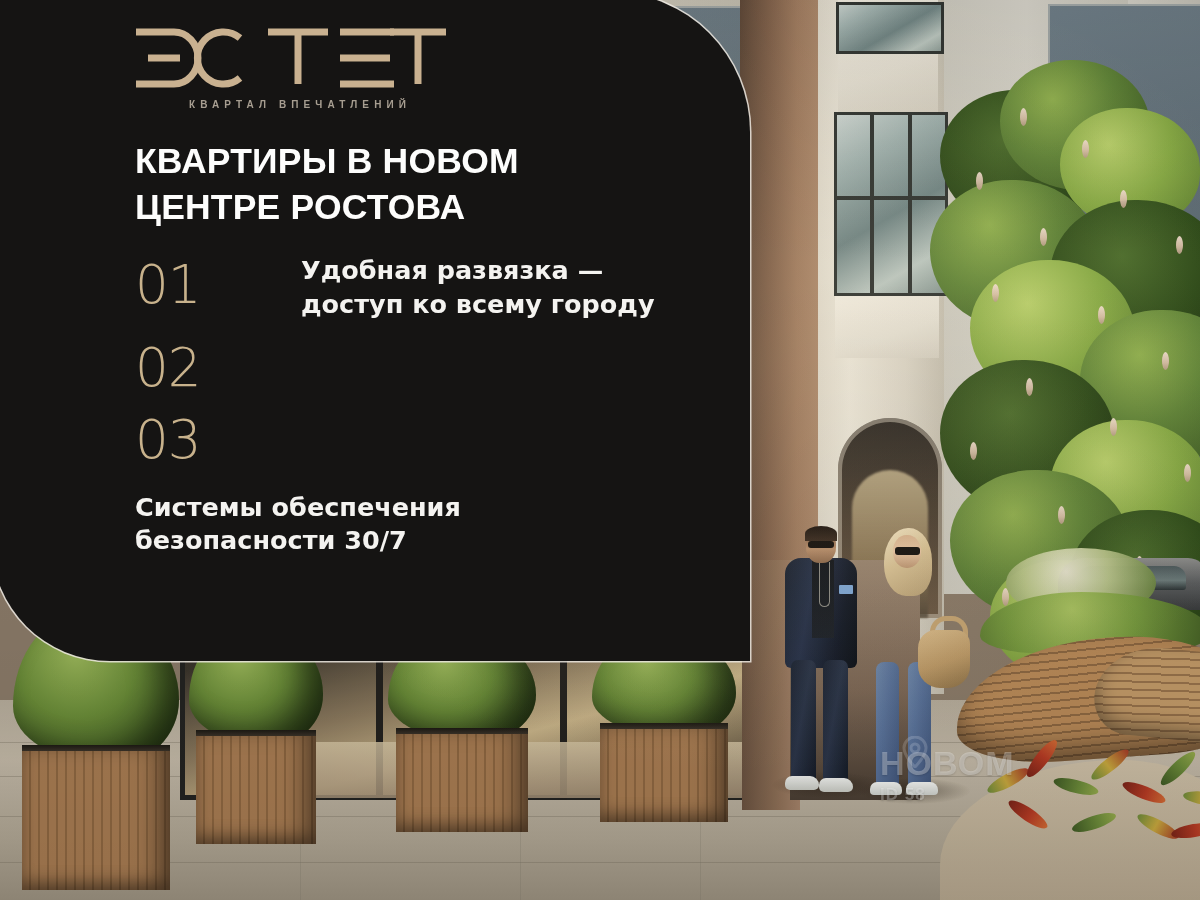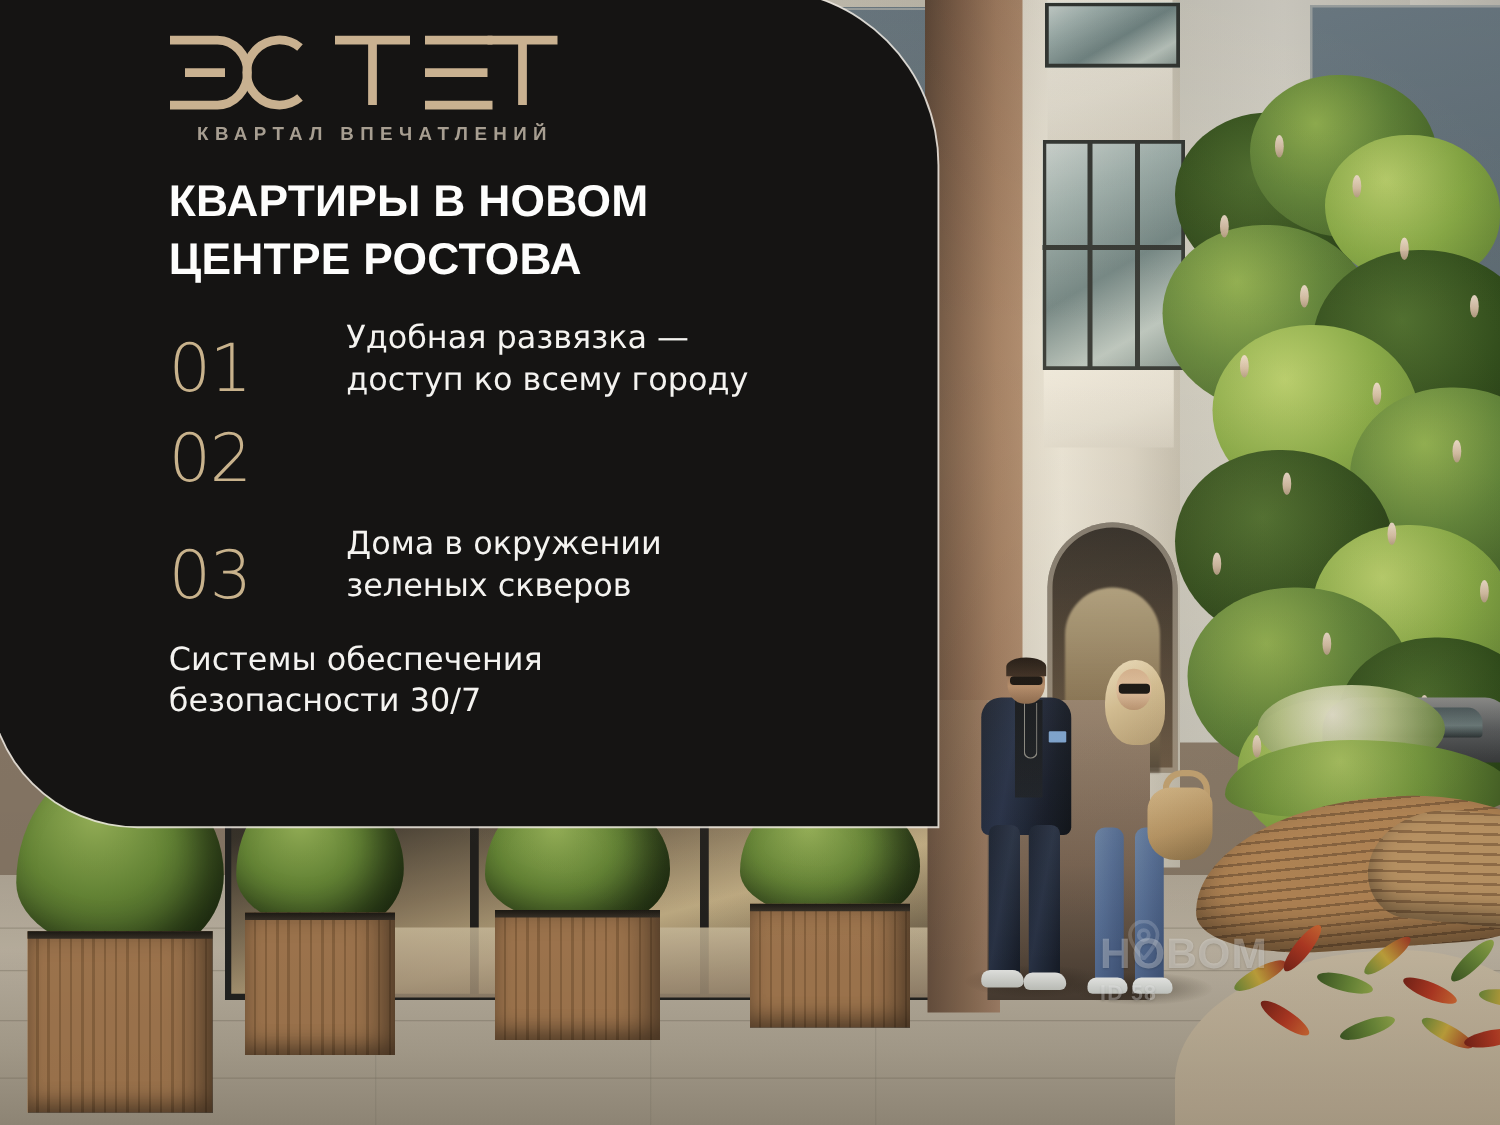"КВАРТАЛ ВПЕЧАТЛЕНИЙ" .logo-tagline { font-size: 15px -> 10px }
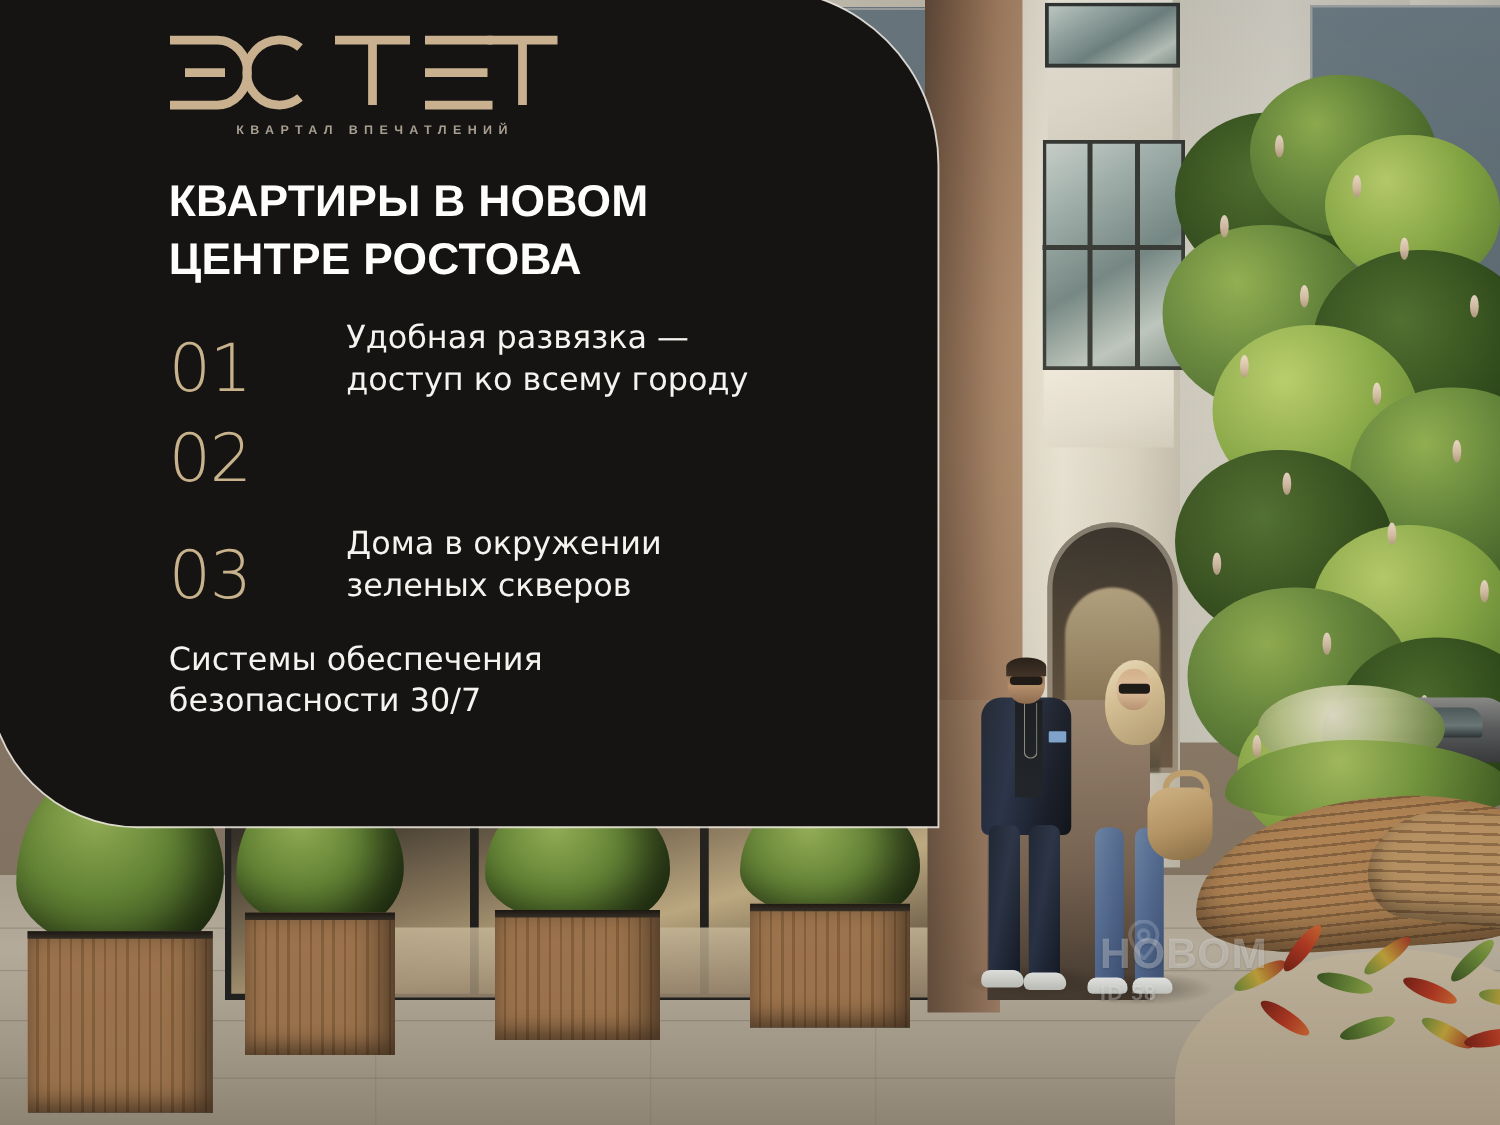"01" .feature { align-items: flex-end -> center; gap: none -> 24px }
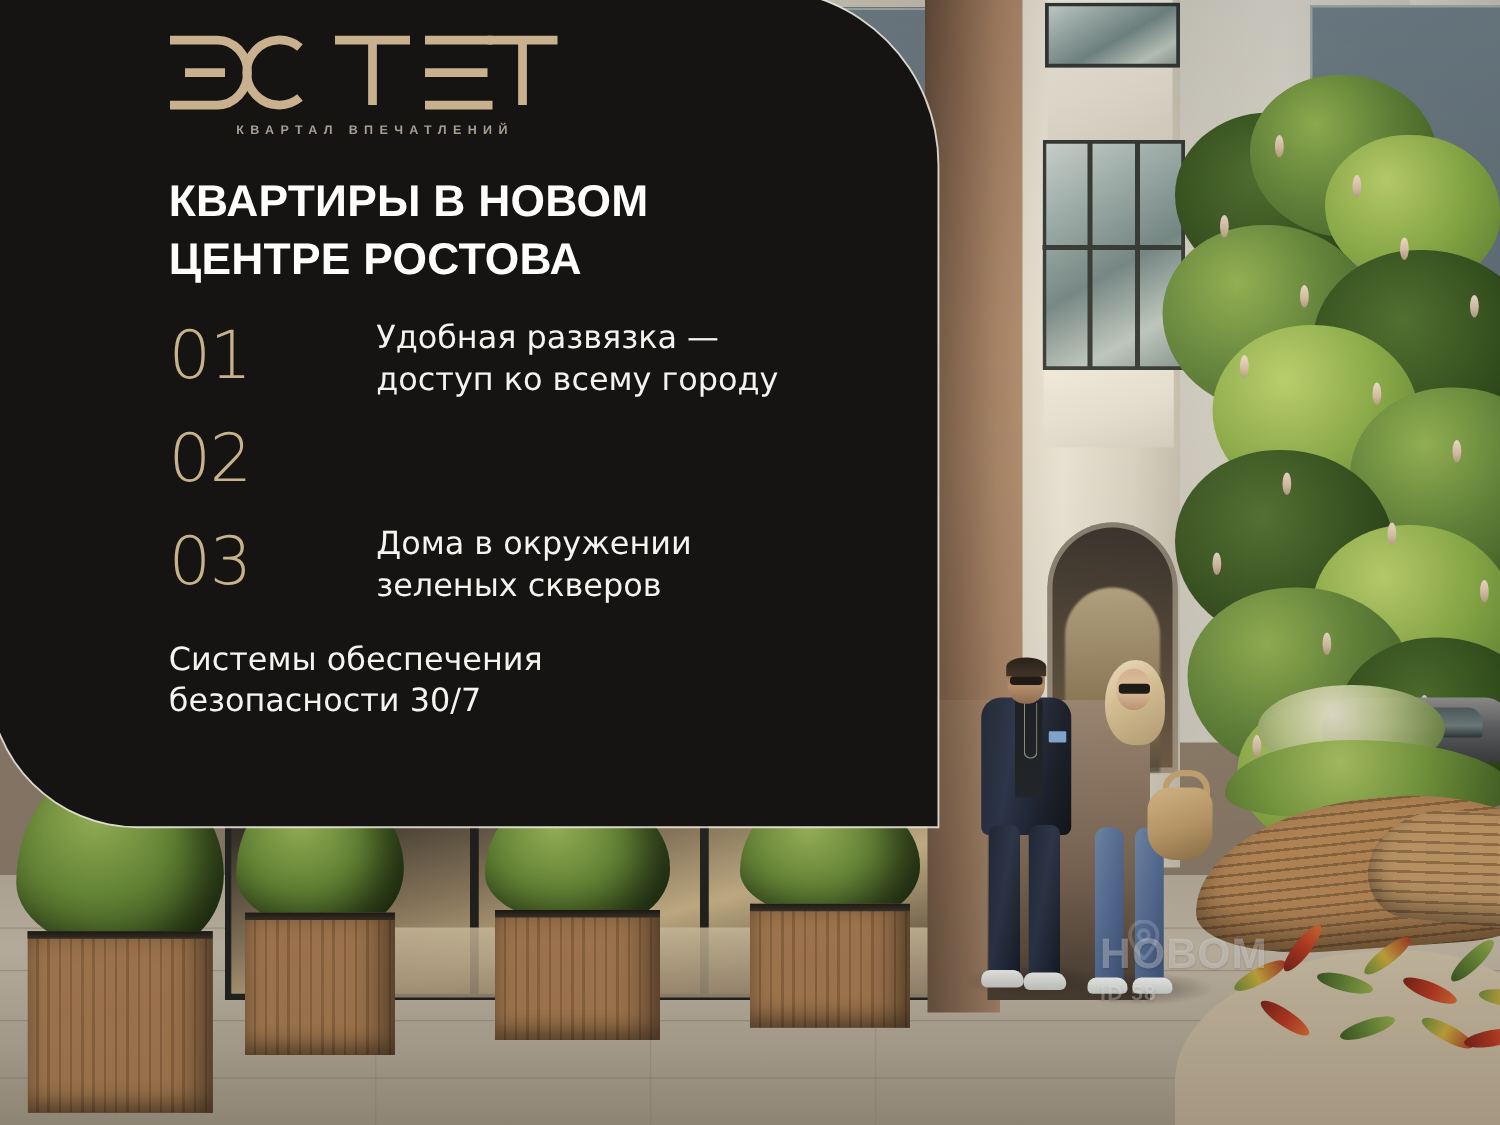"Удобная развязка —" .f-text { font-weight: 400 -> 700 }
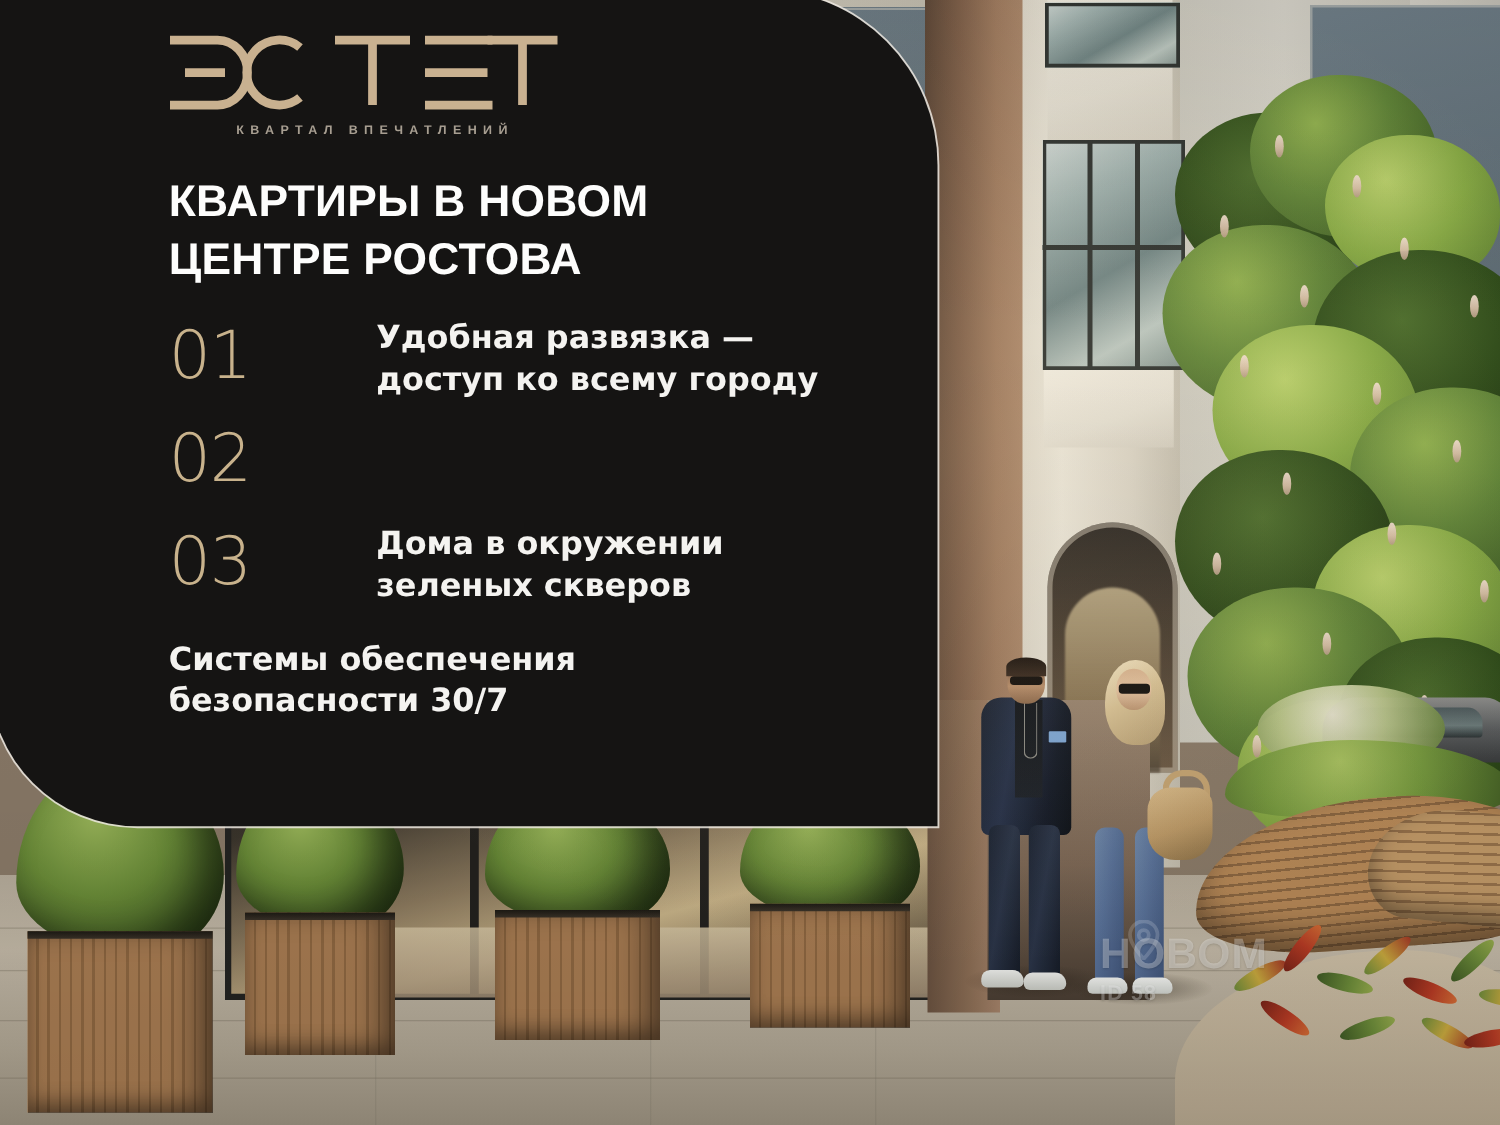"Дома в окружении" div.f-text { html: <div>Дома в окружении зеленых скверов</div> -> none }
